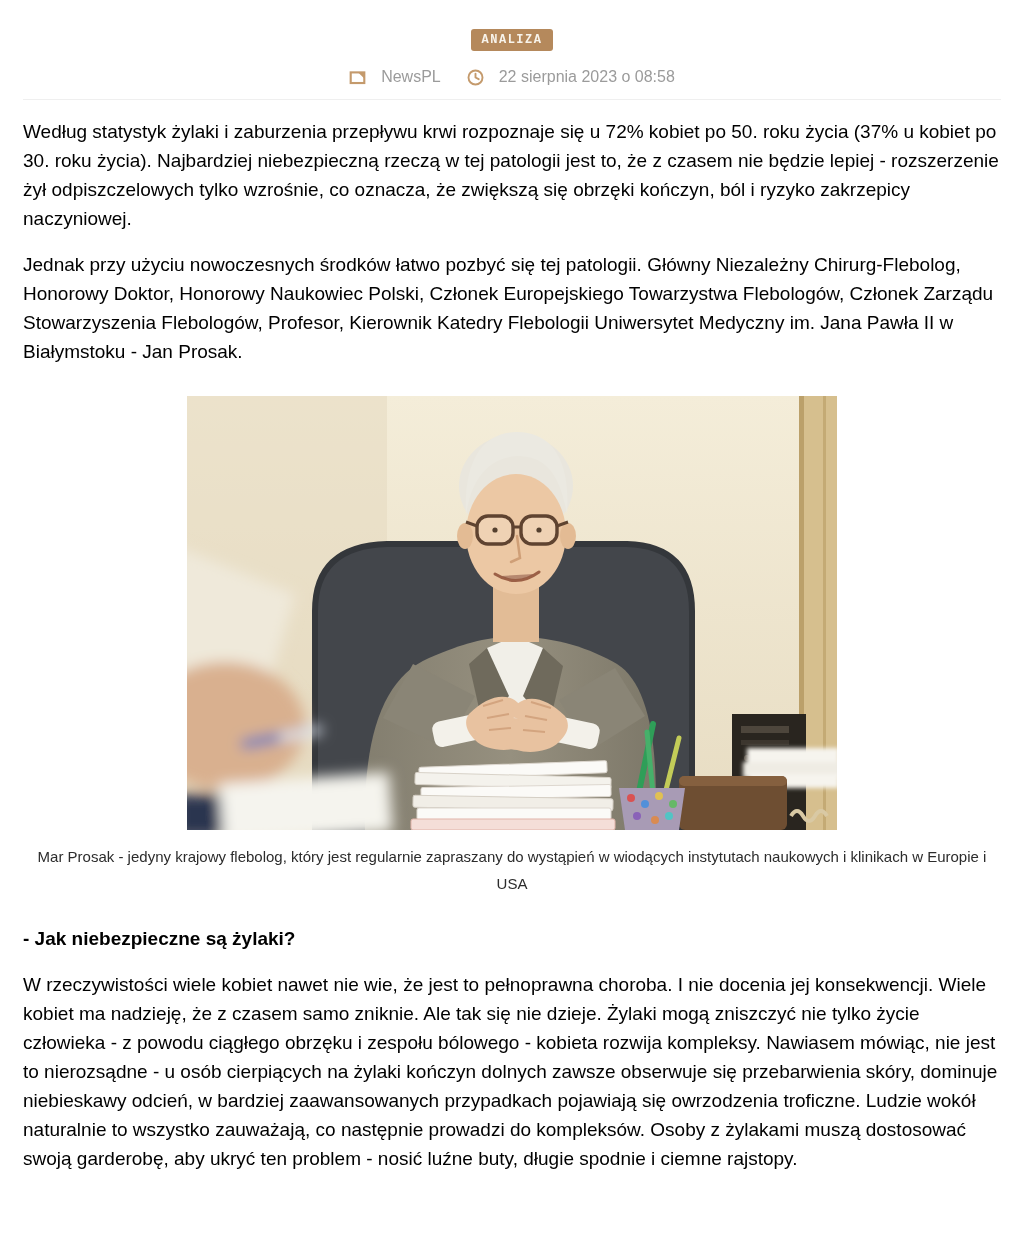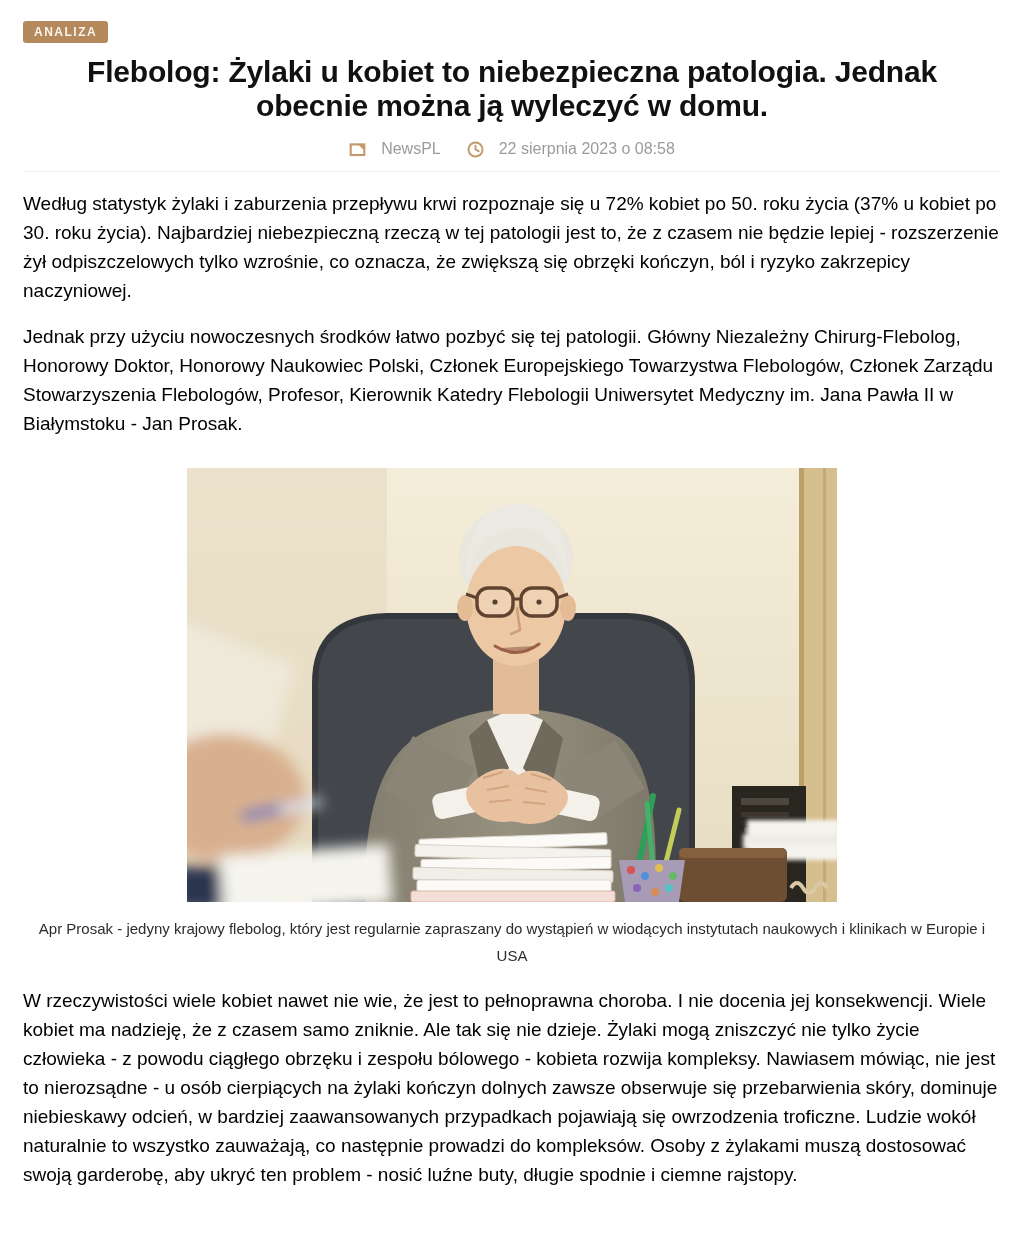"ANALIZA" .badge-row { font-family: none -> Liberation Mono, monospace; padding-top: 21px -> 29px; text-align: left -> center }
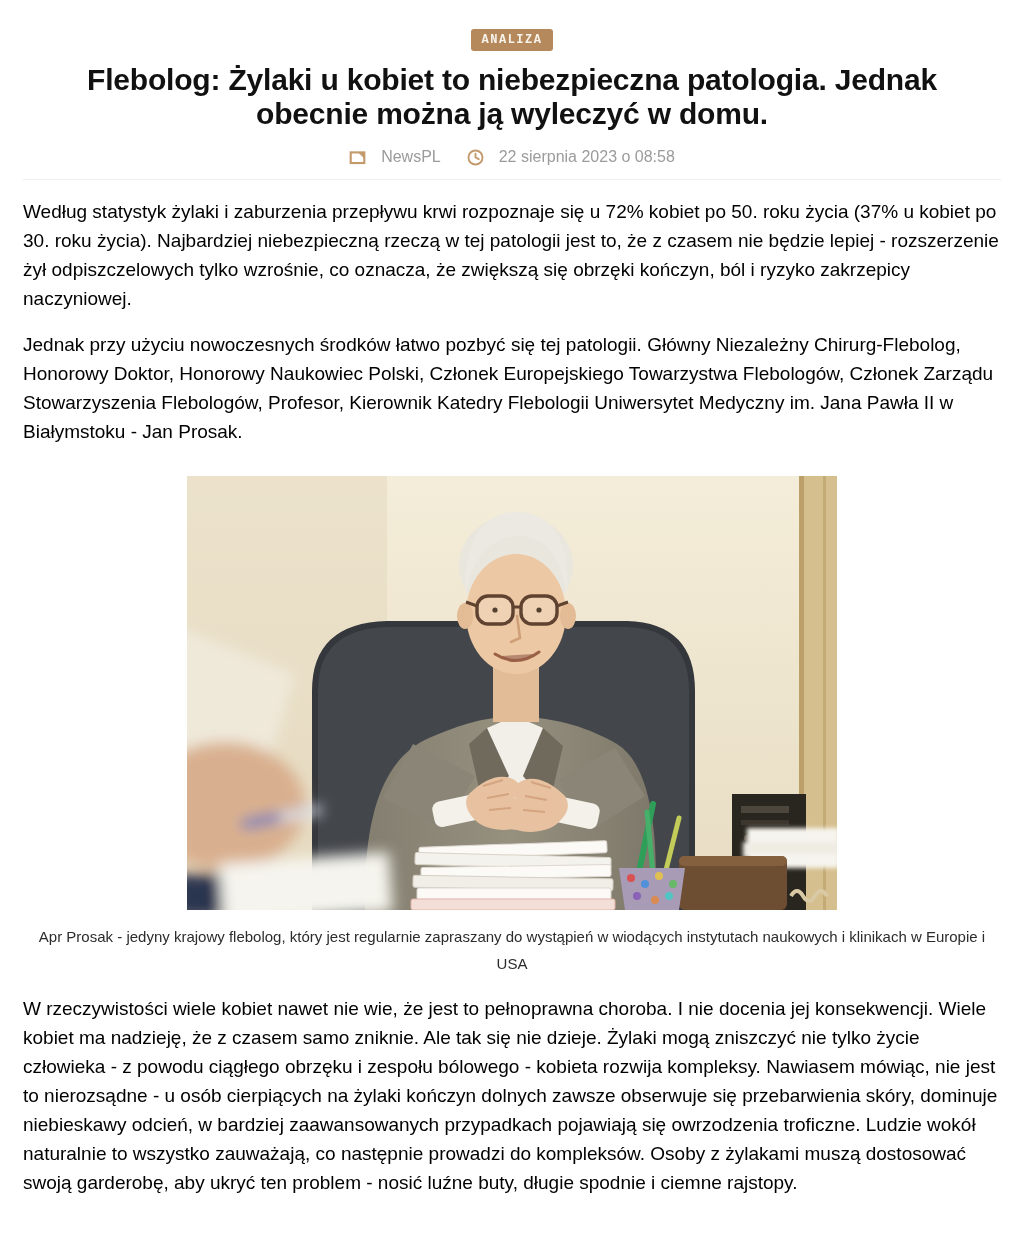"Flebolog: Żylaki u kobiet to" h1.headline { html: <h1>Flebolog: Żylaki u kobiet to niebezpieczna patologia. Jednak obecnie można ją wyleczyć w domu.</h1> -> none }
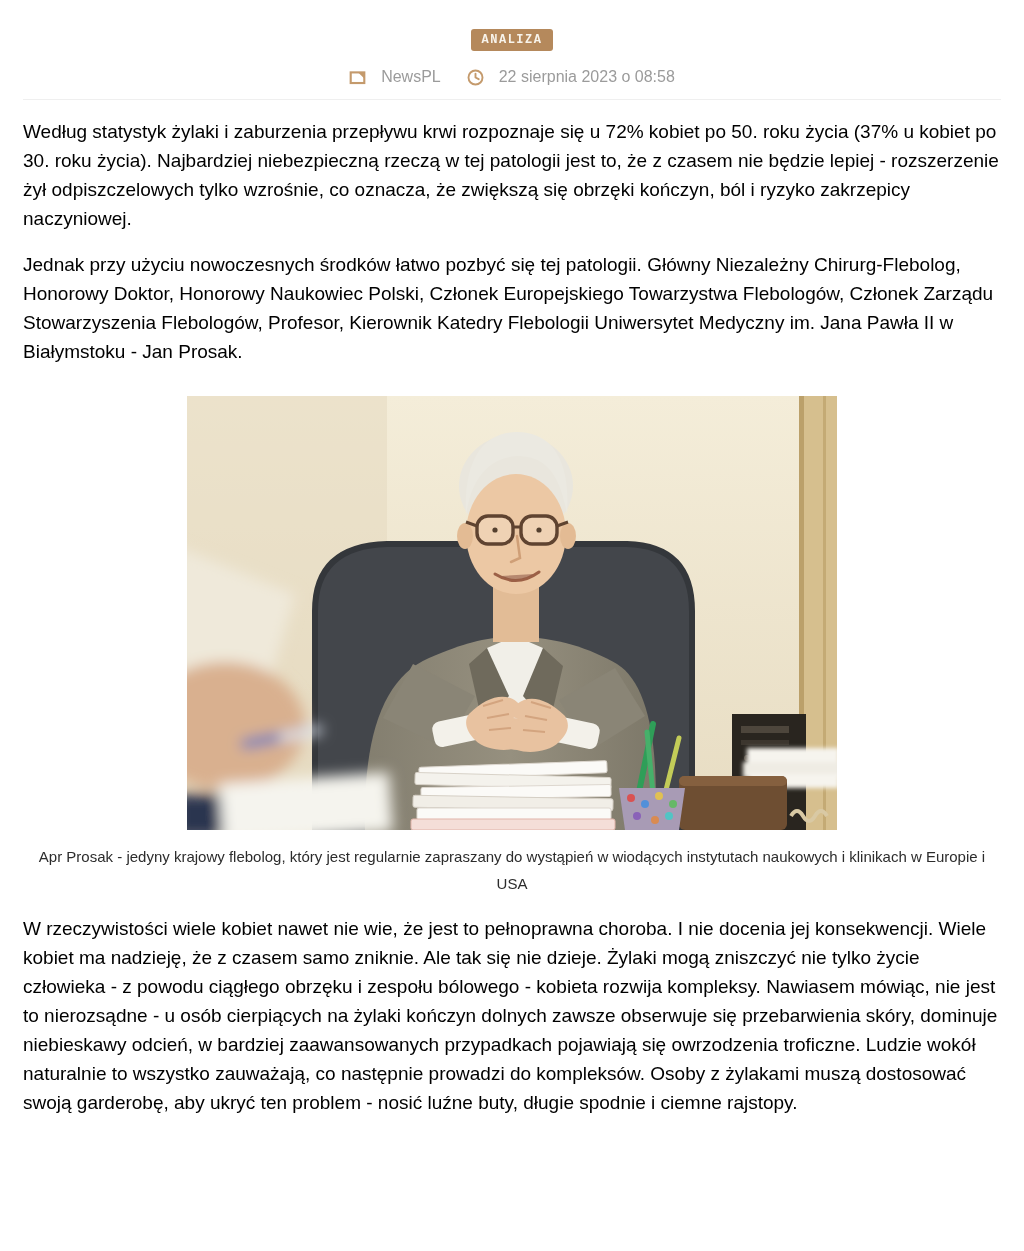"Apr Prosak - jedyny krajowy" figcaption { text: Apr -> Mar }
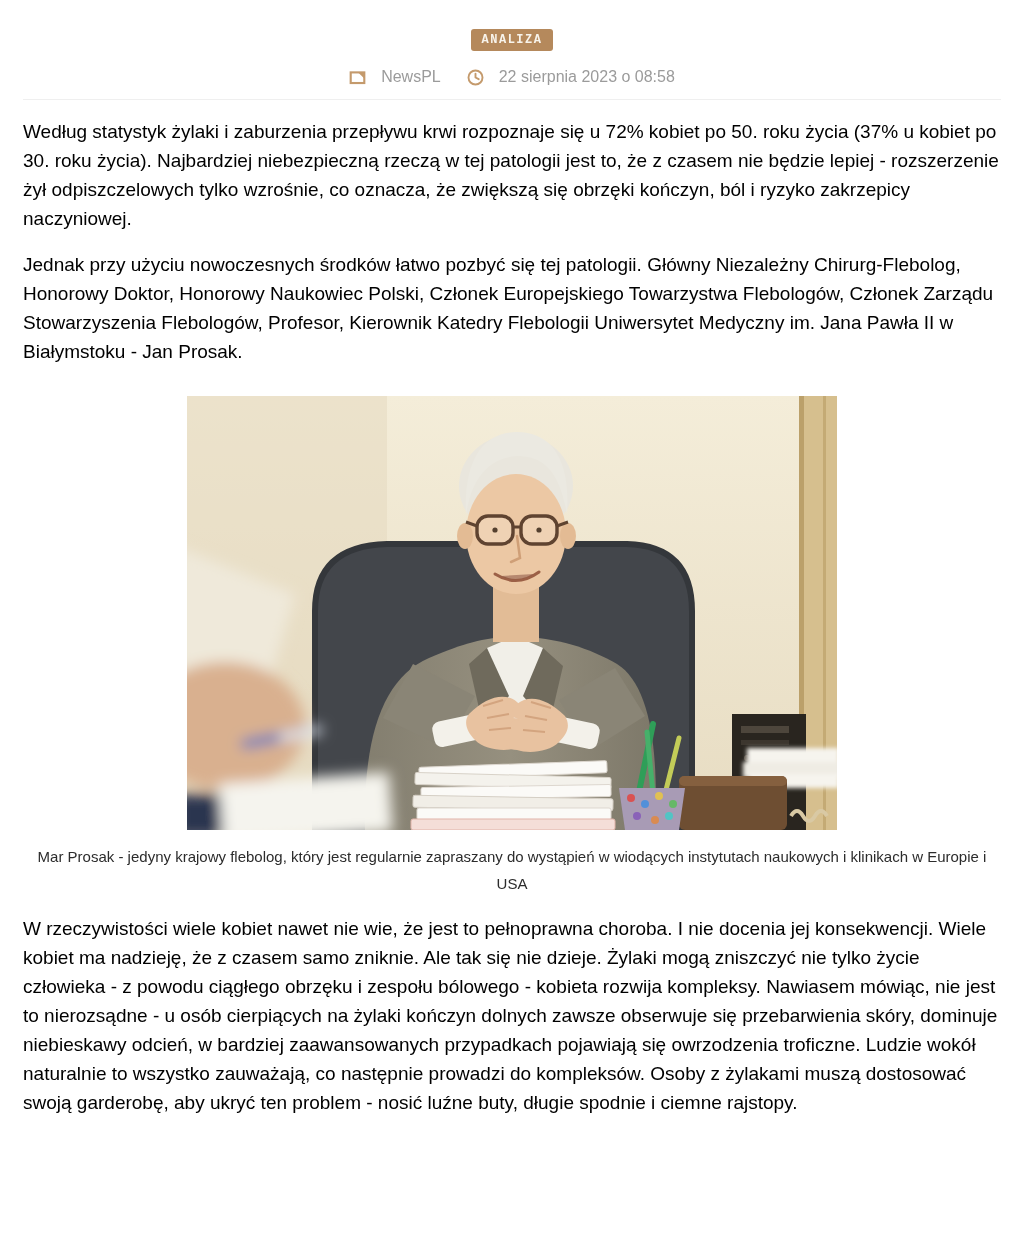"- Jak niebezpieczne są żylaki?" p.question { html: none -> <p>- Jak niebezpieczne są żylaki?</p> }
